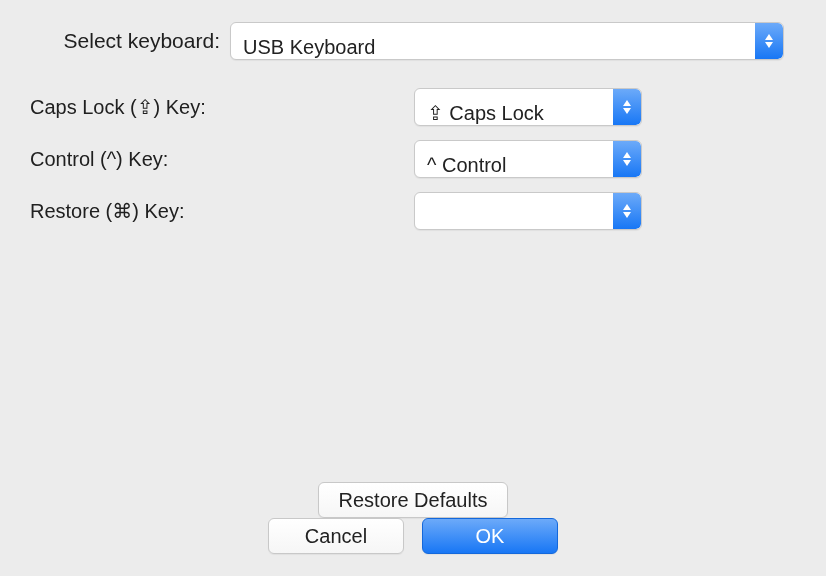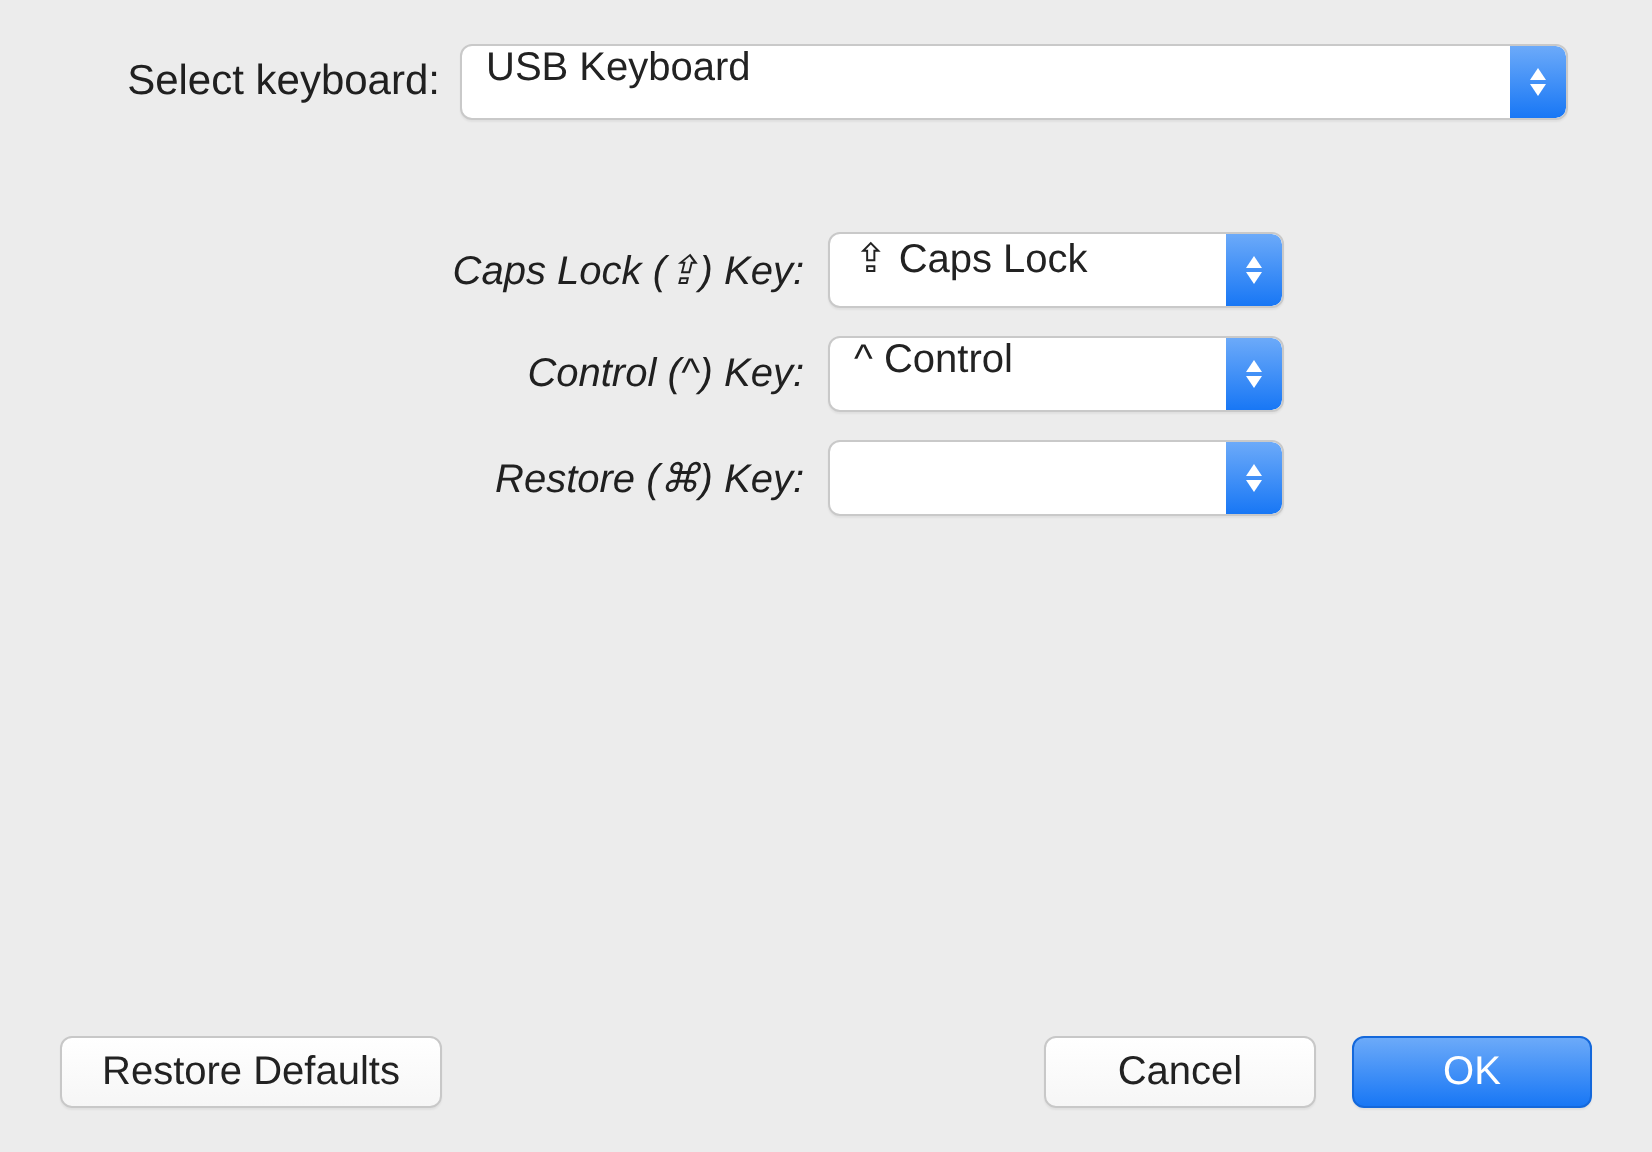"Select keyboard:" .top-row { margin-bottom: 56px -> 28px }
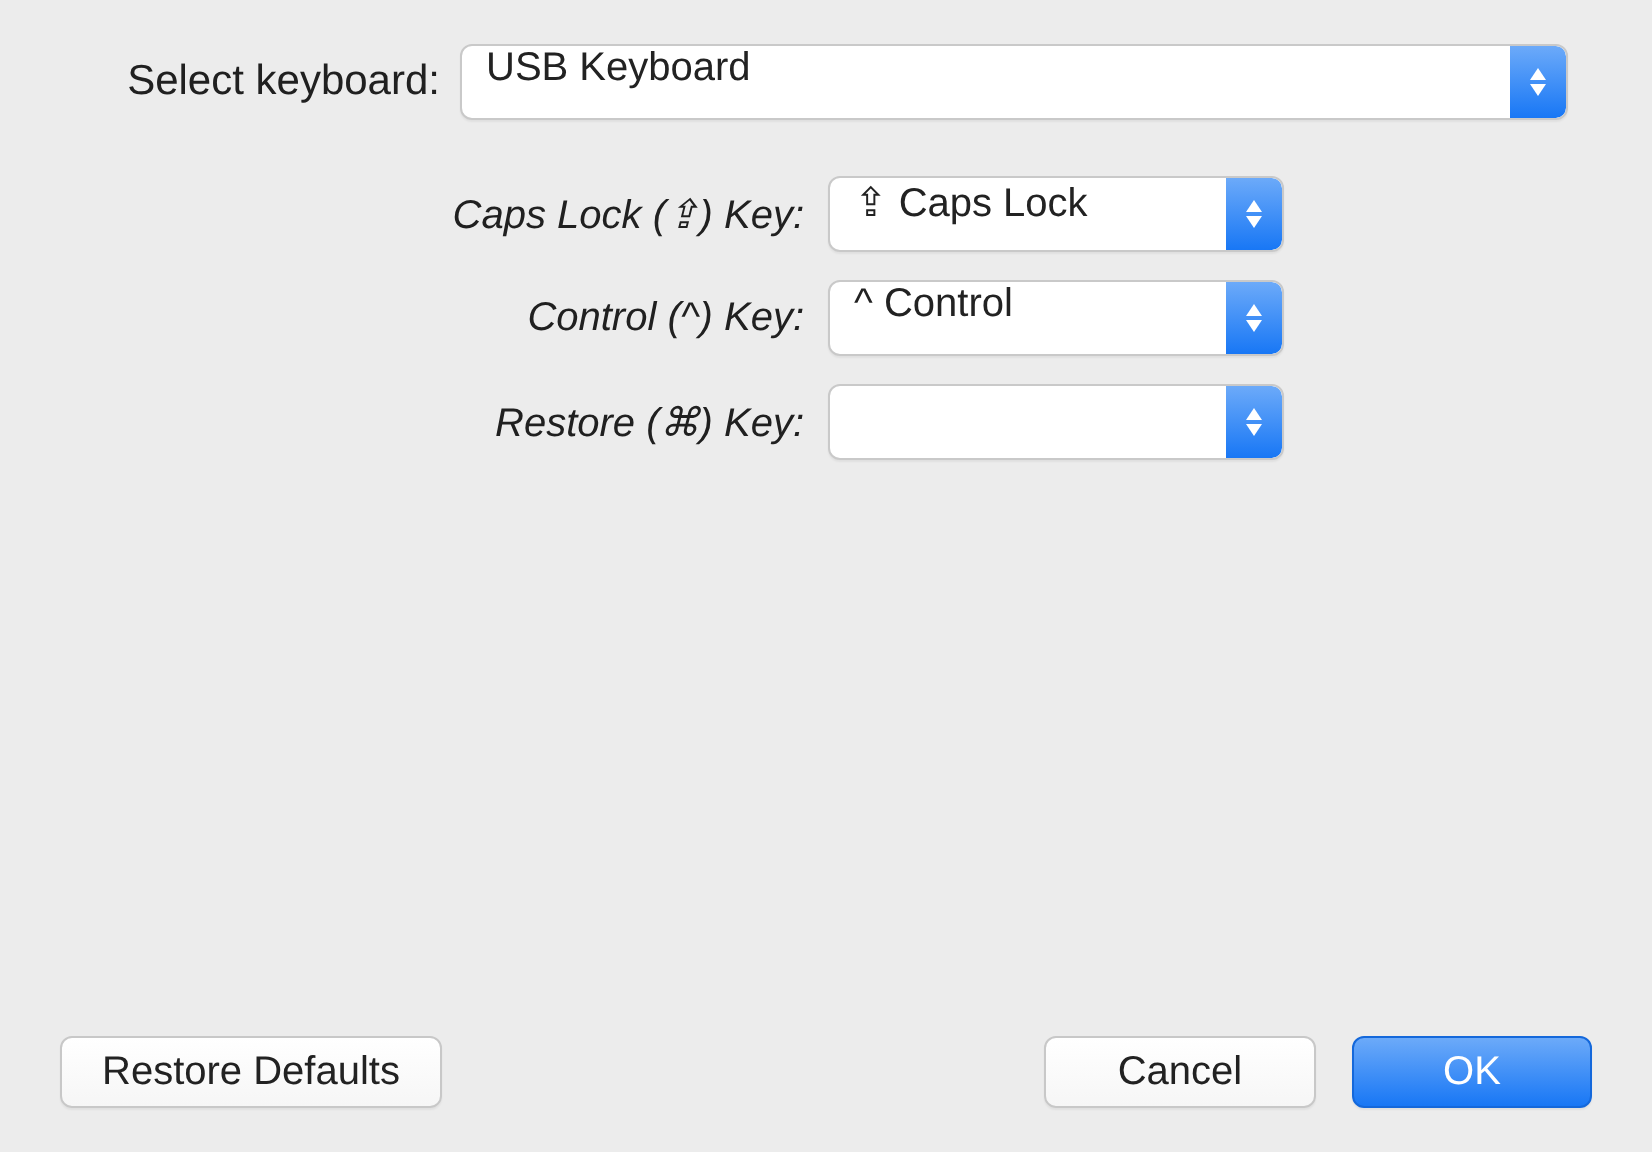"USB Keyboard" .popup { align-items: flex-start -> flex-end }
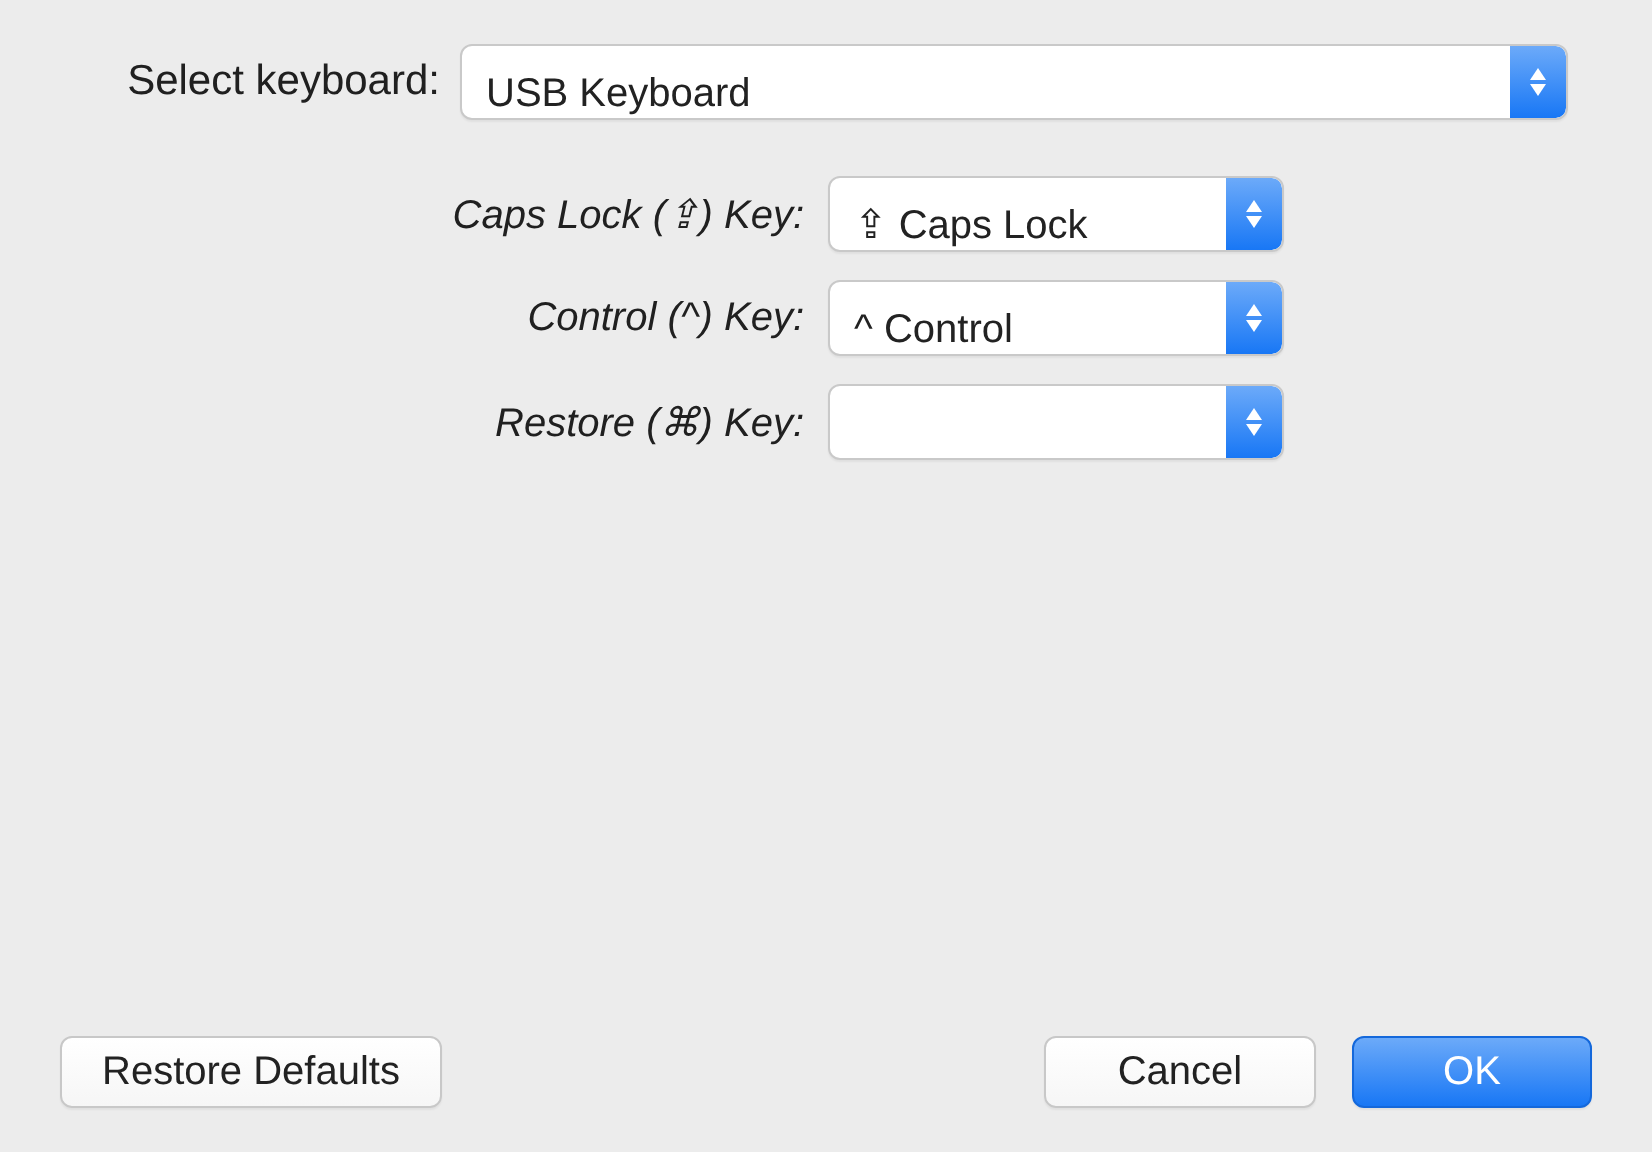"Caps Lock (⇪) Key:" .map-label { font-style: italic -> none; text-align: right -> none }
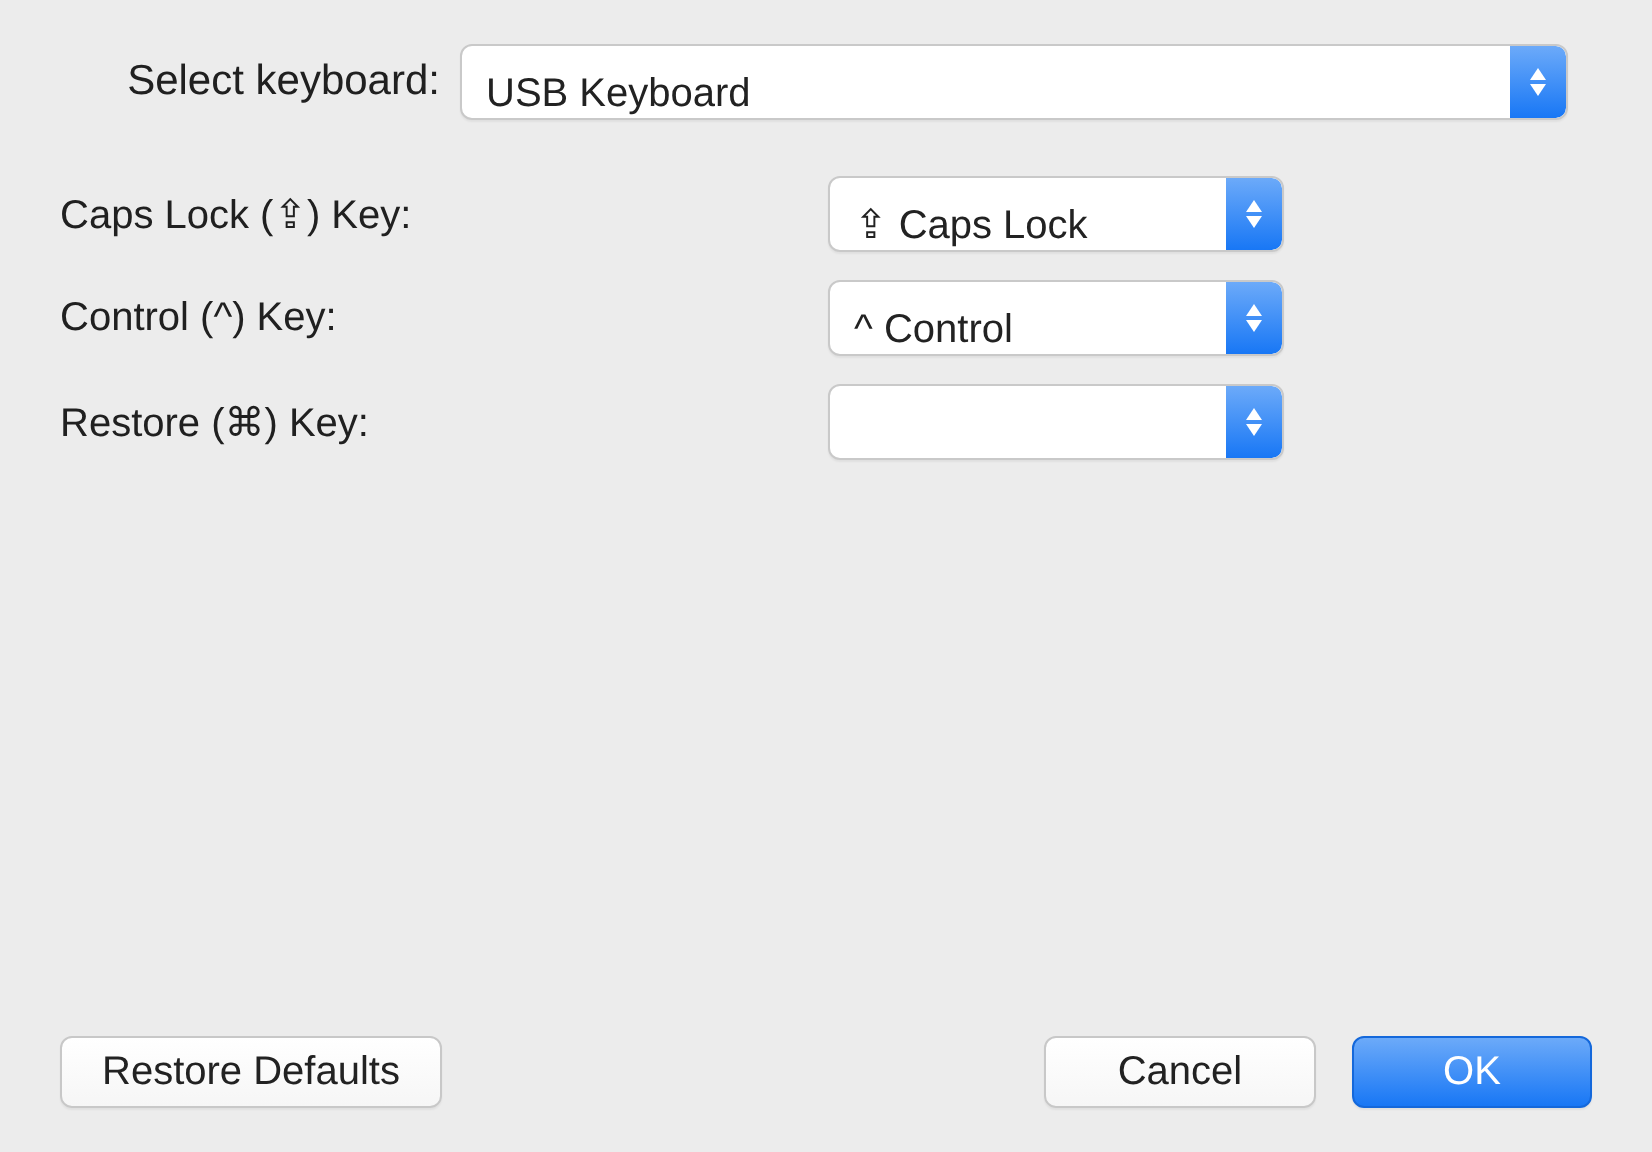"Restore Defaults" .button-bar { flex-direction: none -> column }
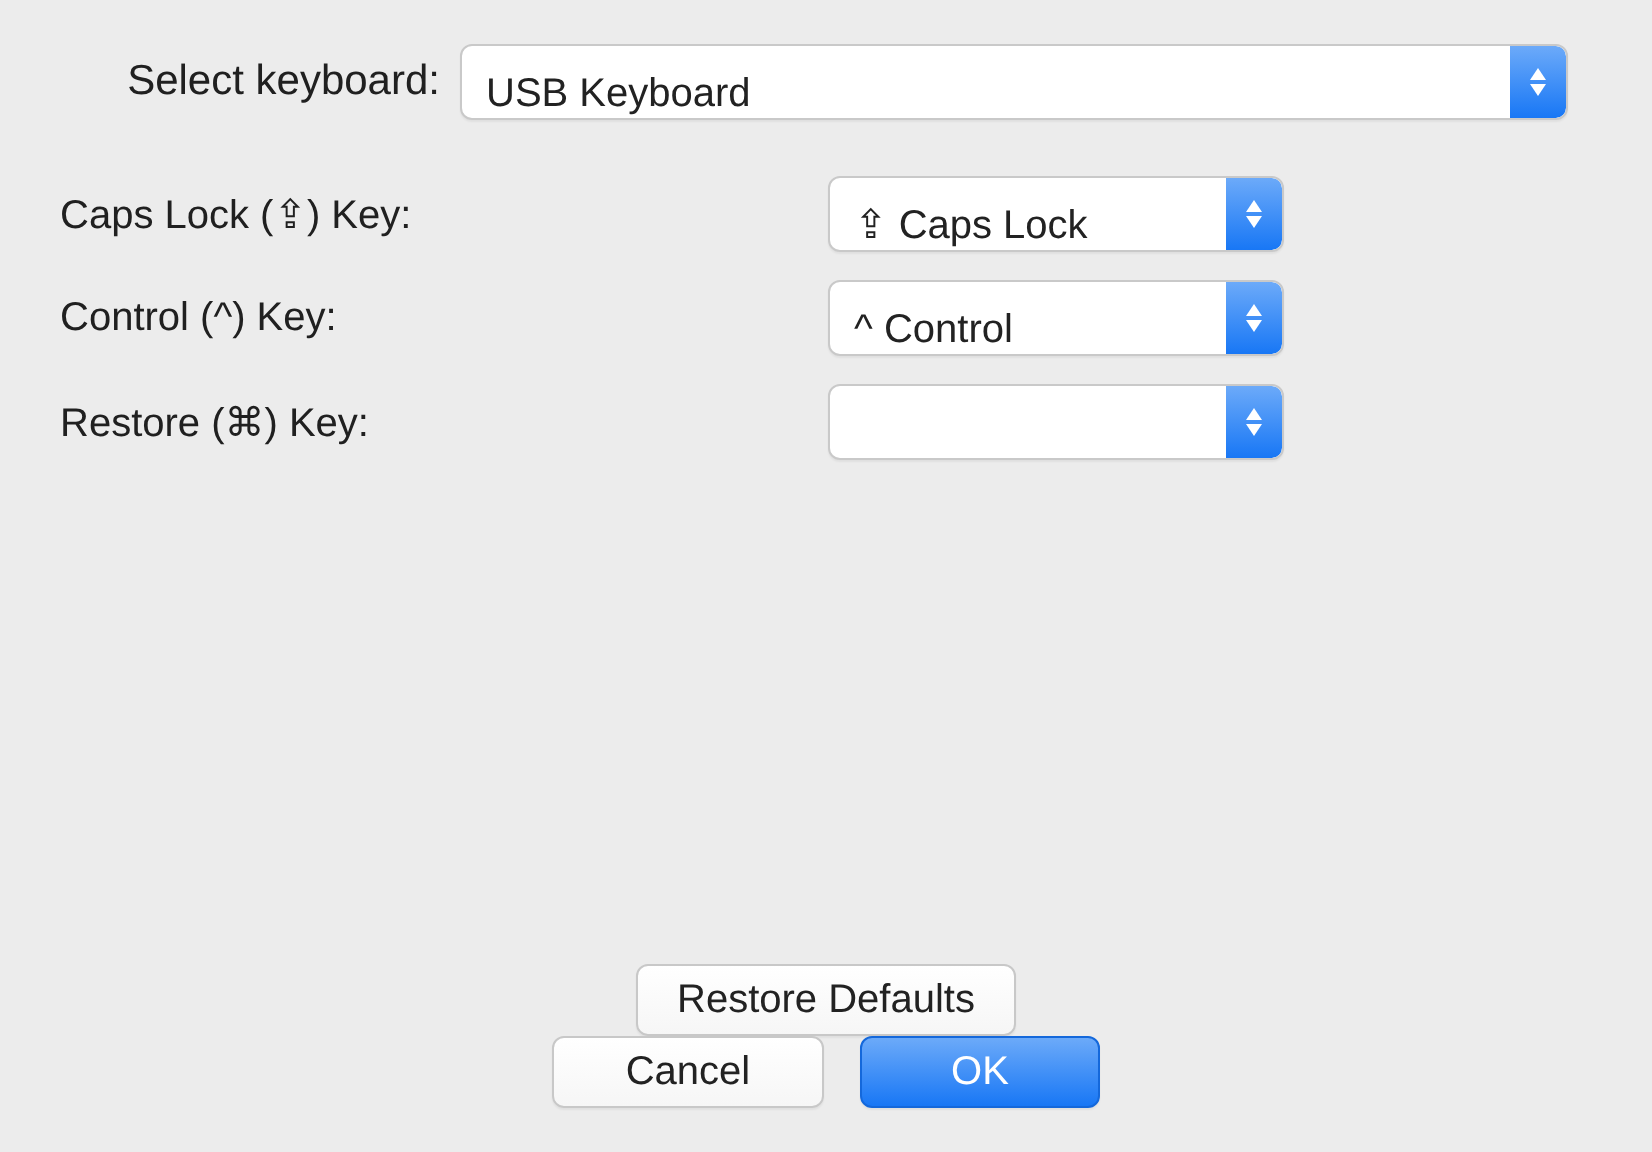"OK" .ok-btn { width: 120px -> 136px }
